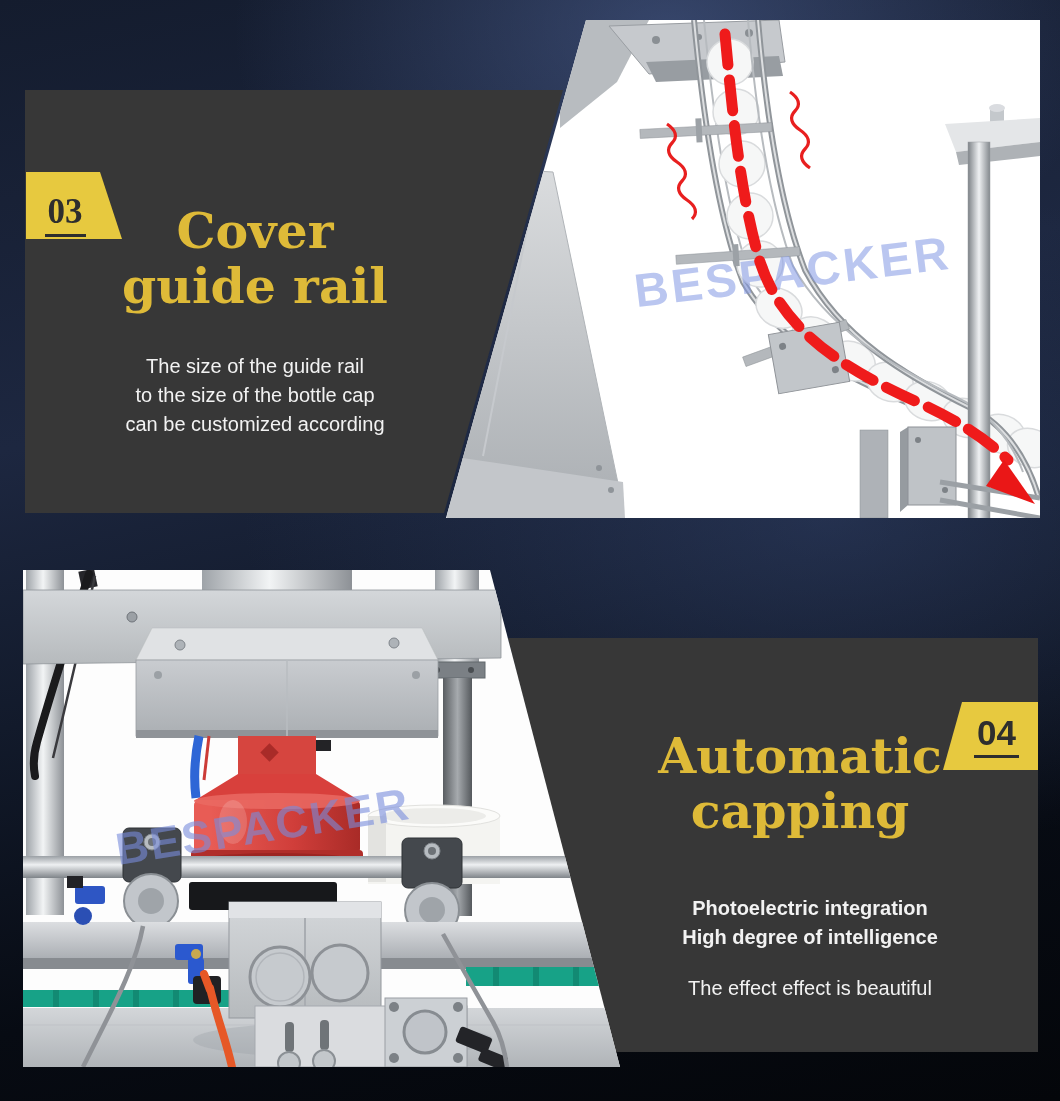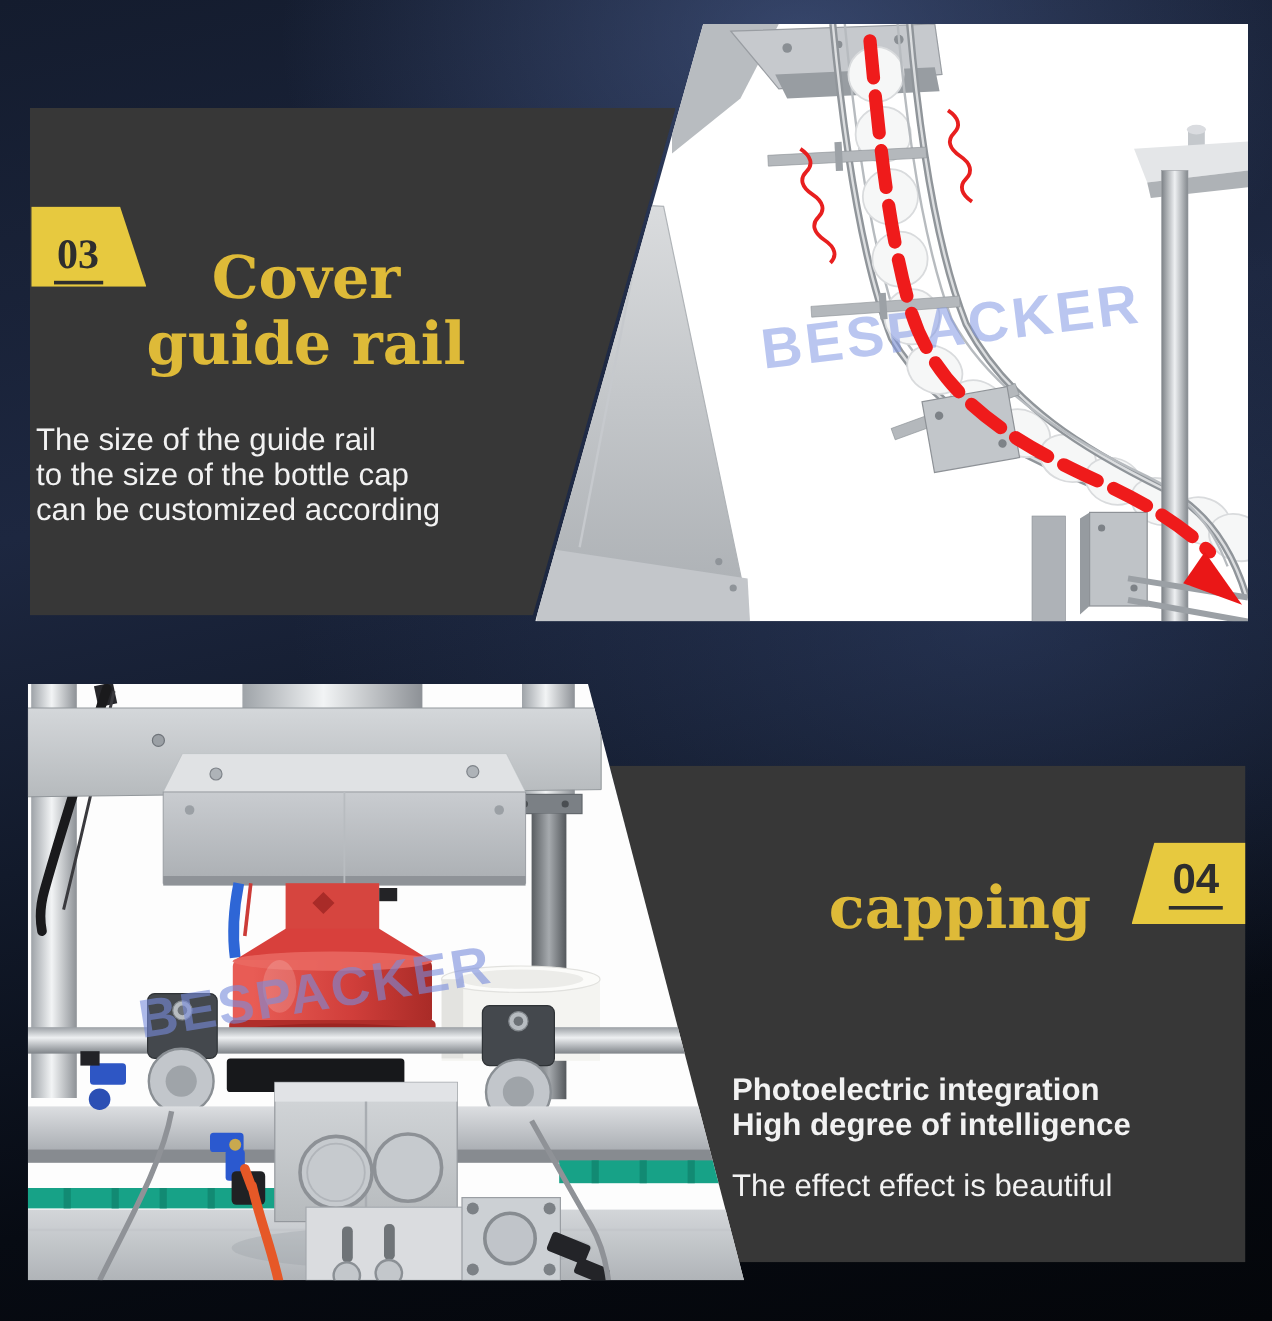"The size of the guide" .desc { font-size: 26px -> 20px; text-align: none -> center }
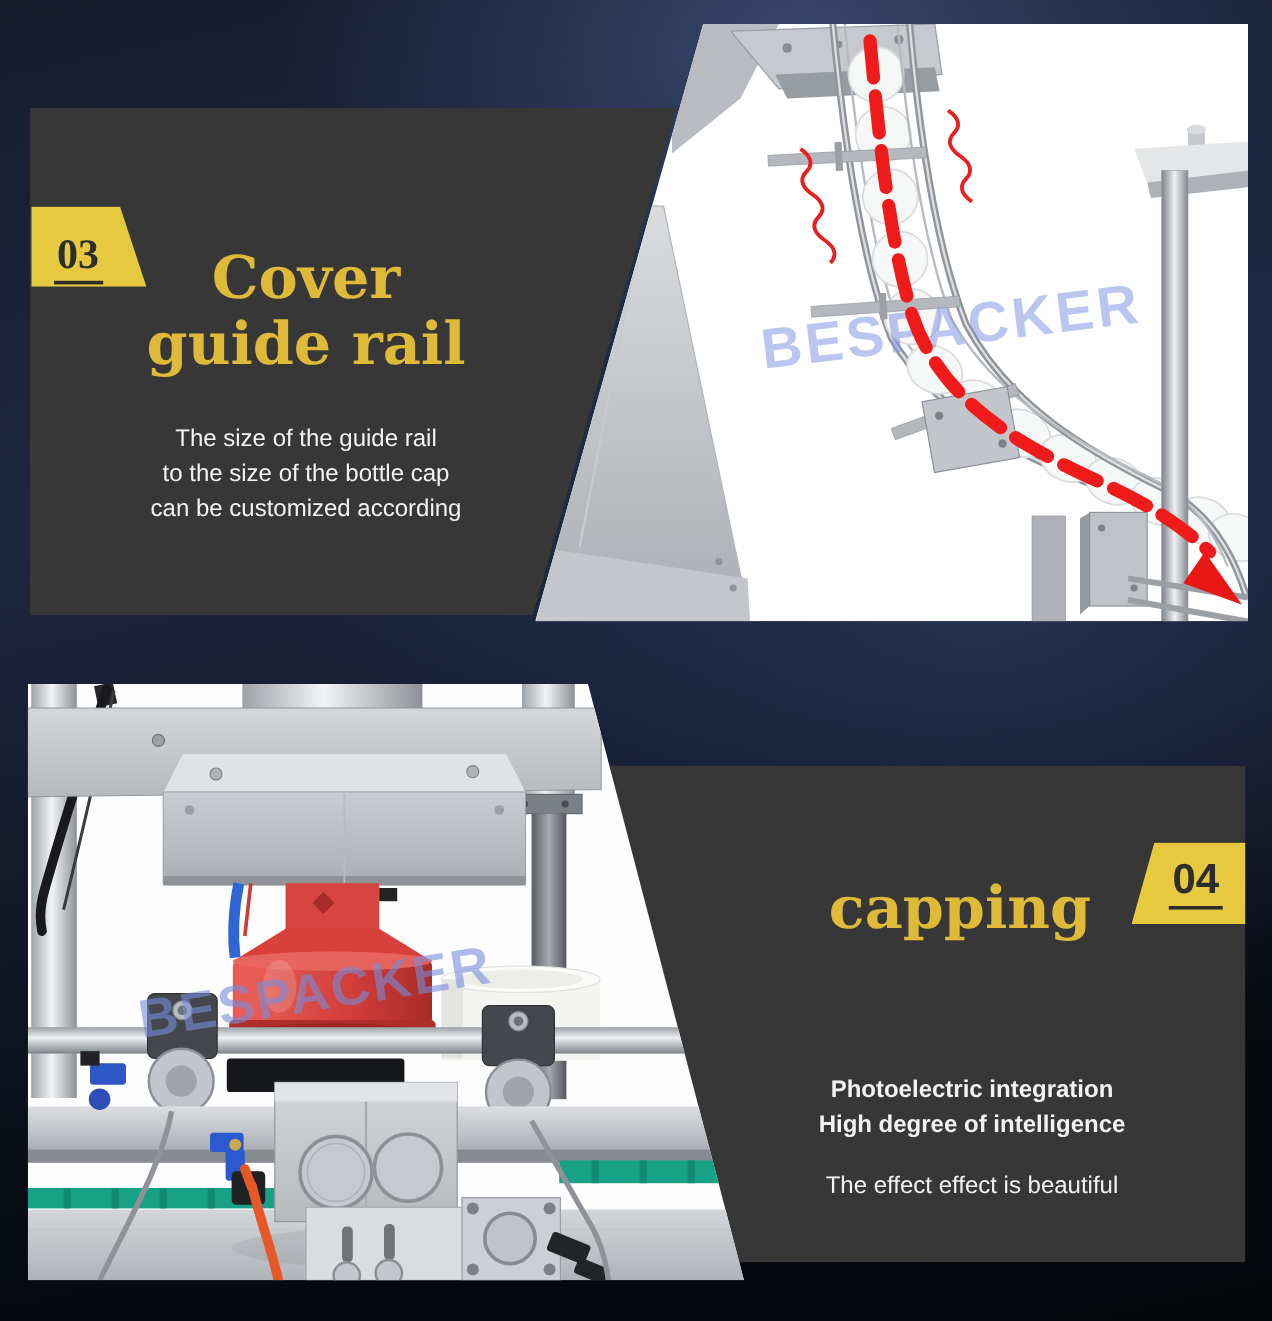"Automatic" div { html: none -> <div>Automatic</div> }
